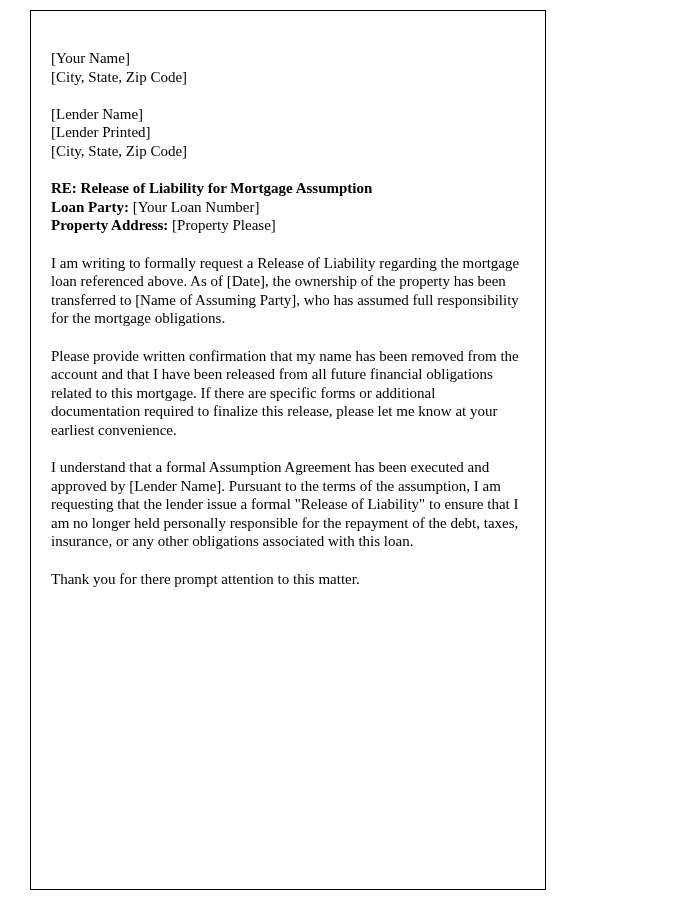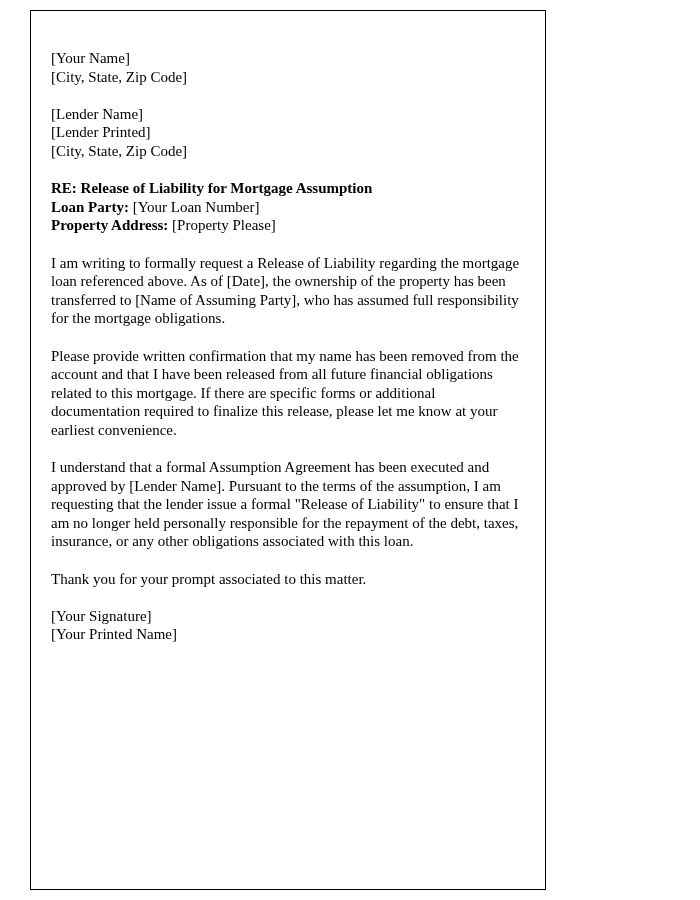"Thank you for your prompt" p.para { text: your prompt associated -> there prompt attention }
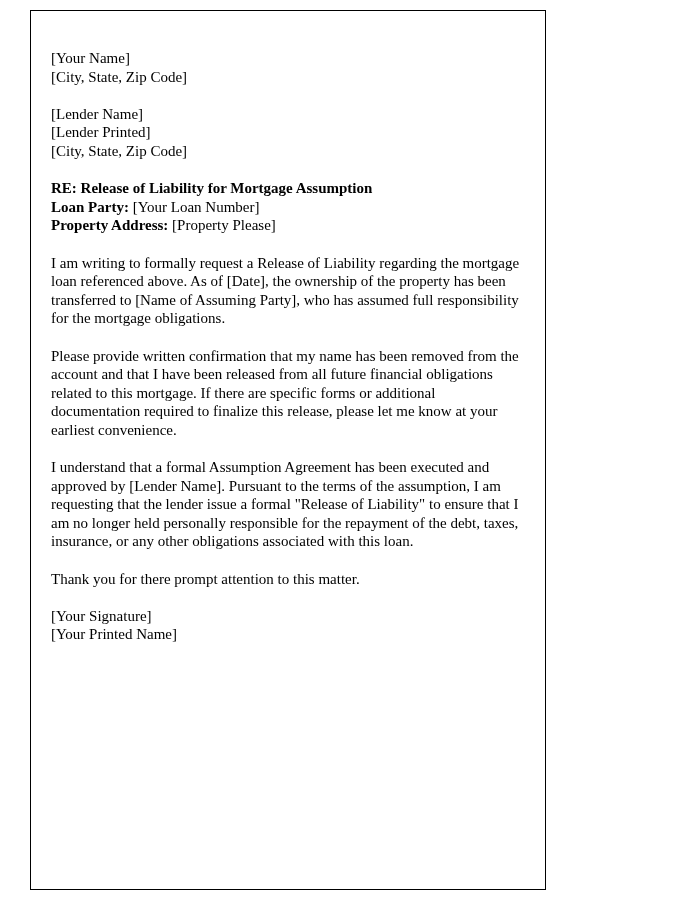"[Your Signature]" div.block { html: <div> <div>[Your Signature]</div> <div>[Your Printed Name]</div> </div> -> none }
